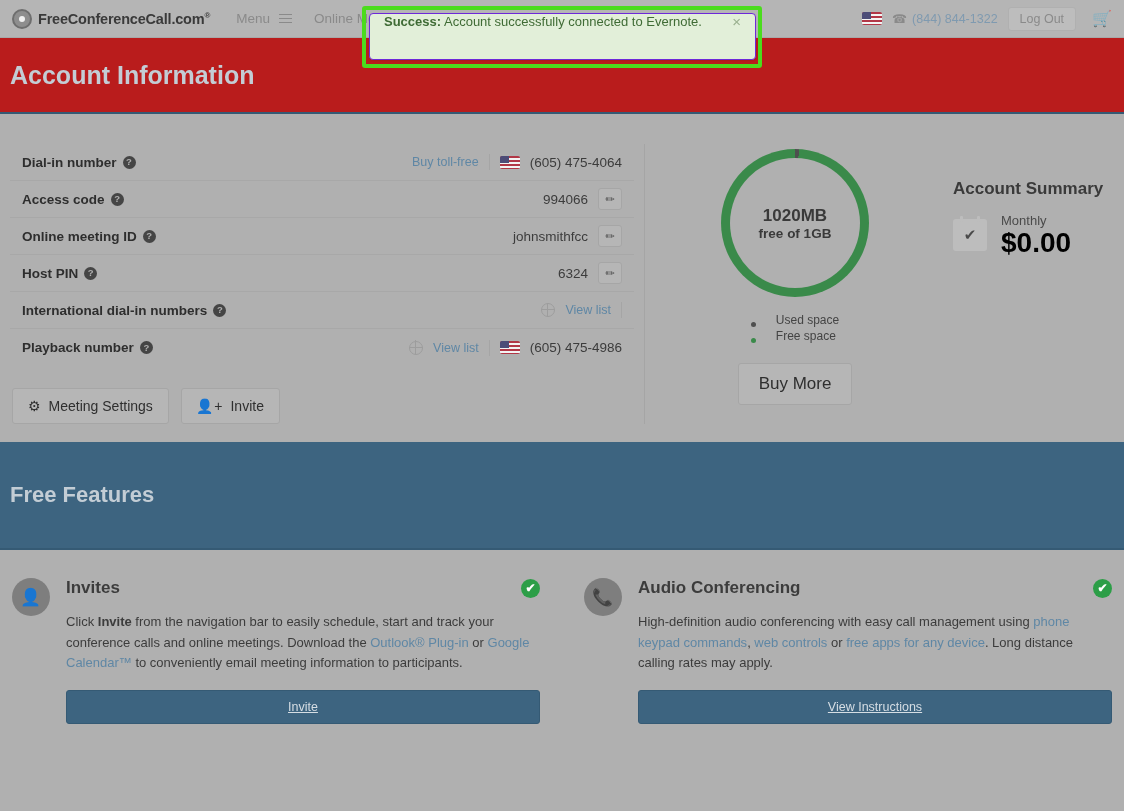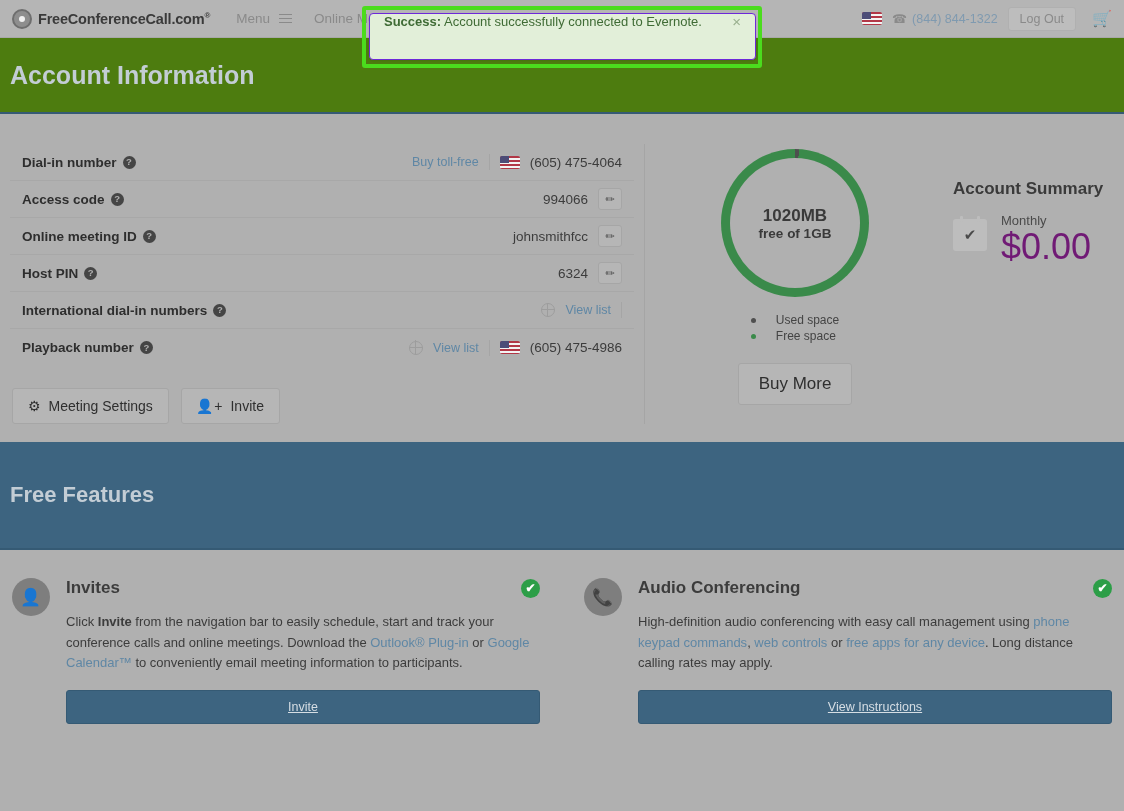"Account Information" .page-head { background: #4d7c0f -> #b91c1c }
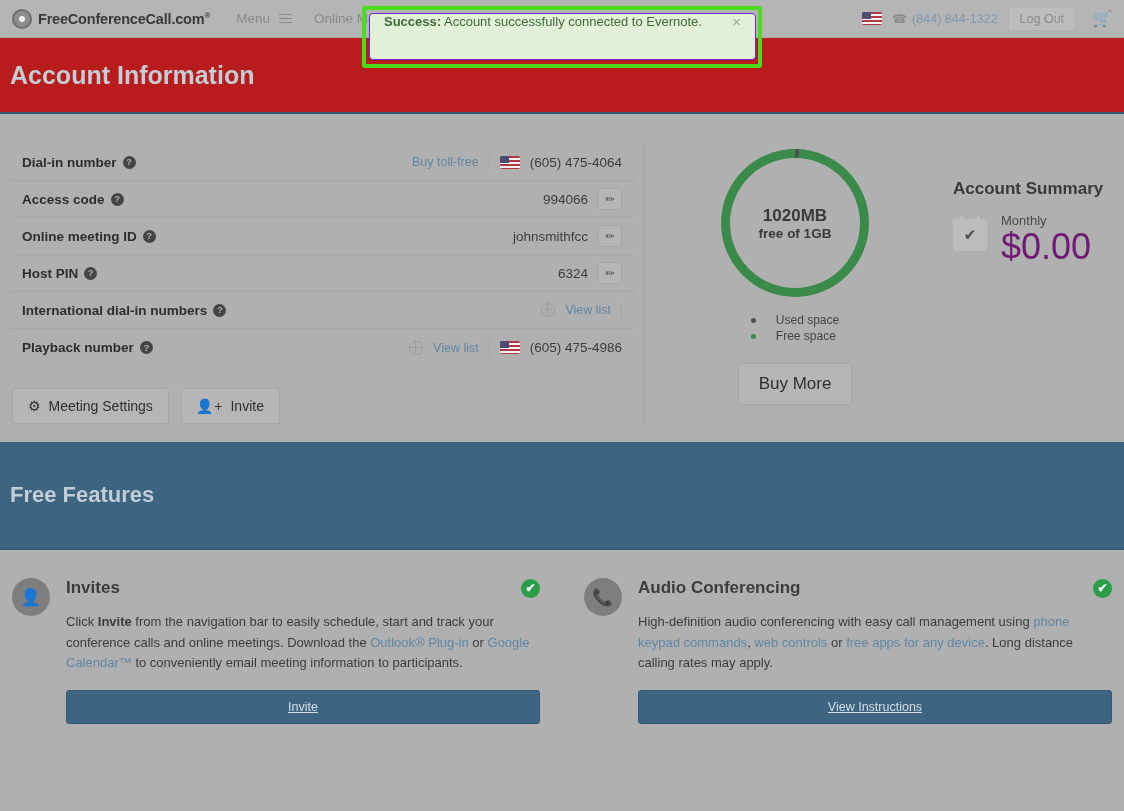"$0.00" .summary-amount { color: #701a75 -> #000000; font-size: 36px -> 28px; font-weight: normal -> bold }
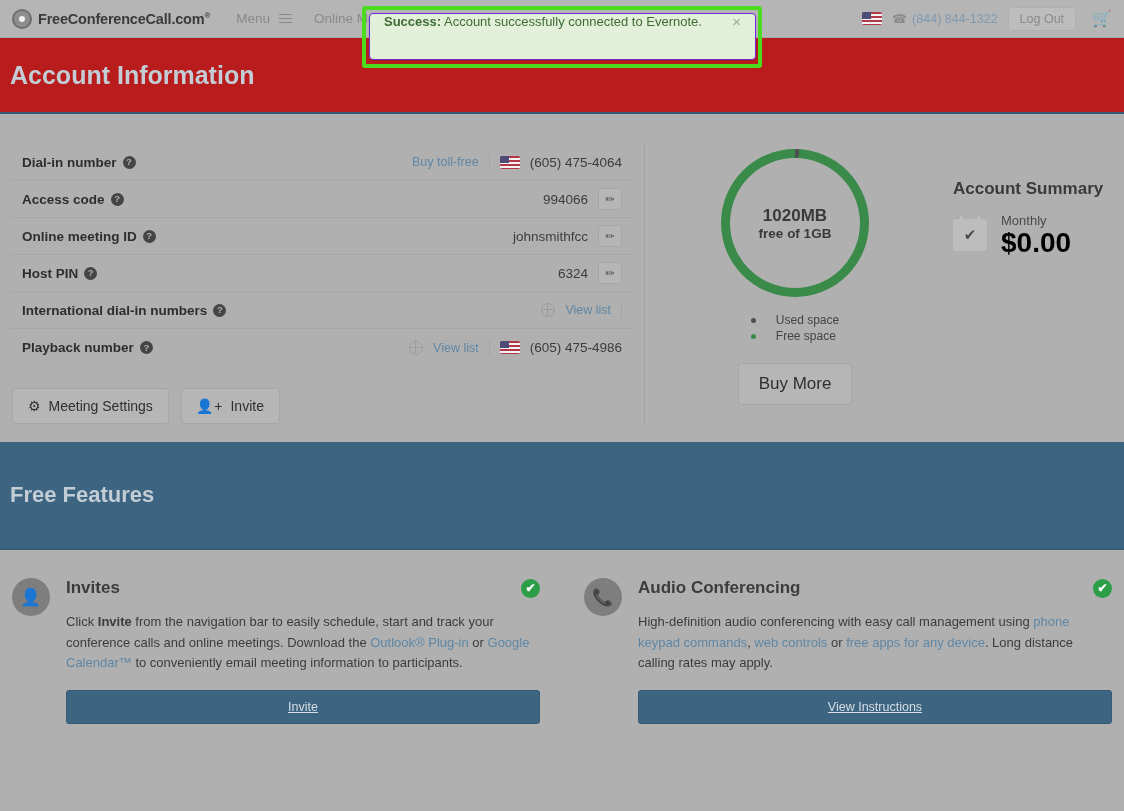"Used space" .legend-item { align-items: center -> flex-end }
